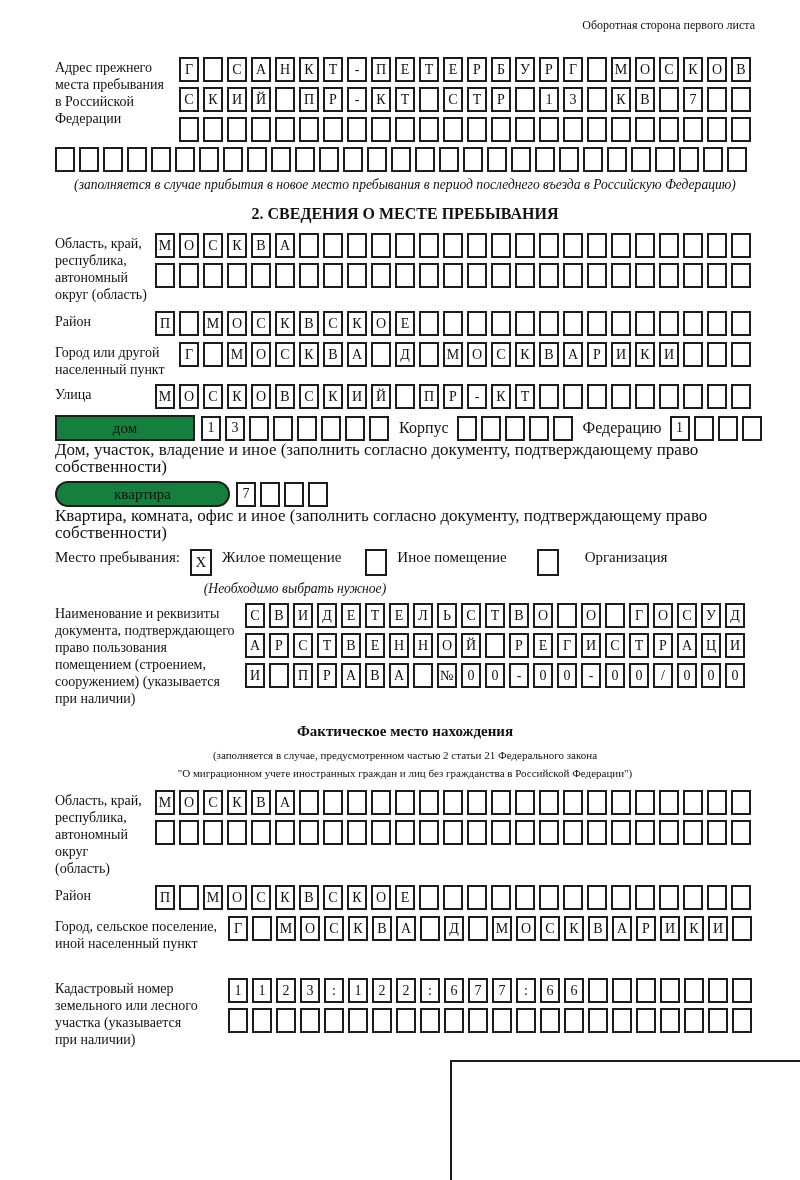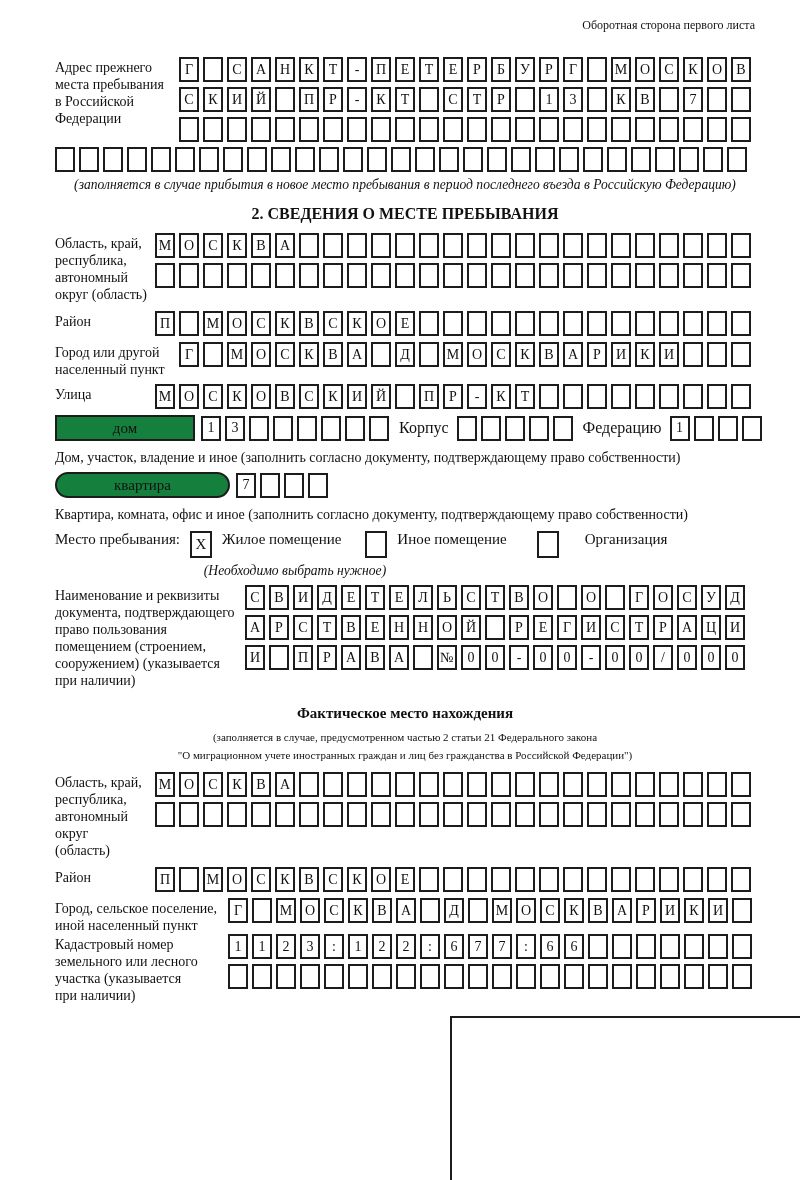"Дом, участок, владение и иное" .caption-left { font-size: 14px -> 17px; margin-top: 8px -> 0 }
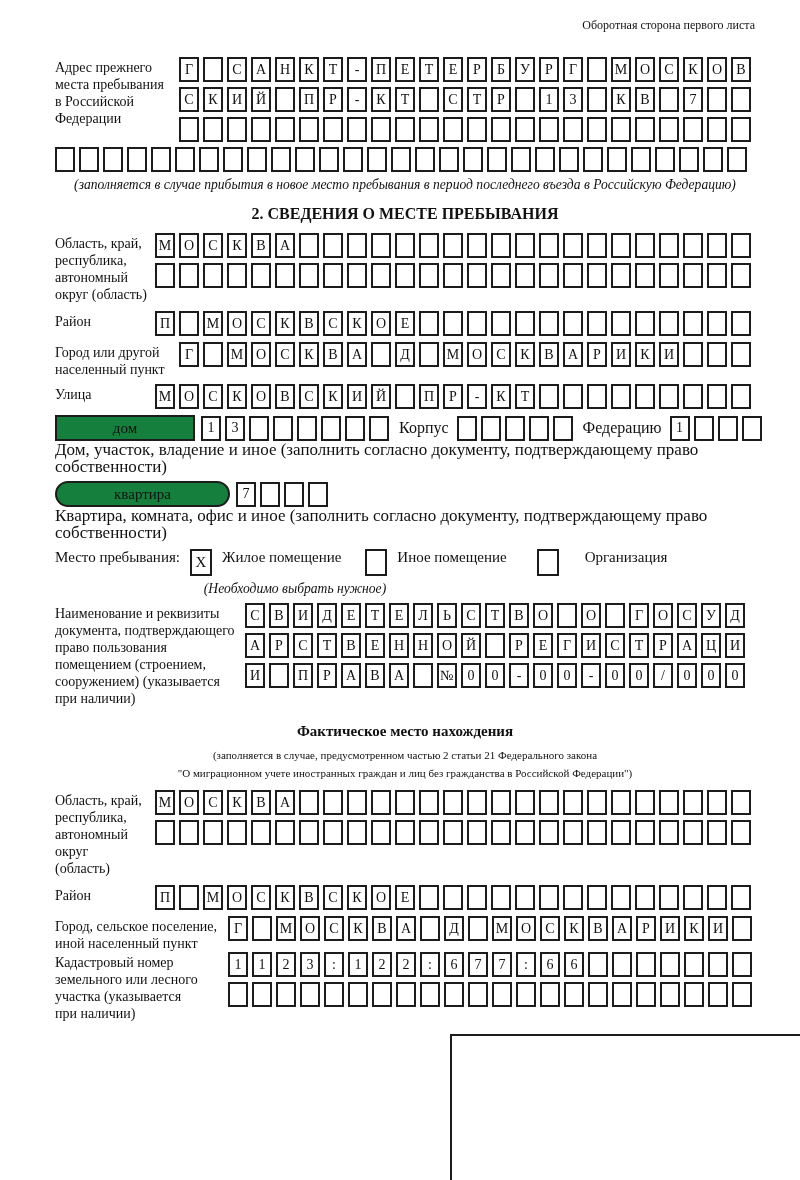"Кадастровый номер" .mt10 { margin-top: 0 -> 26px }
